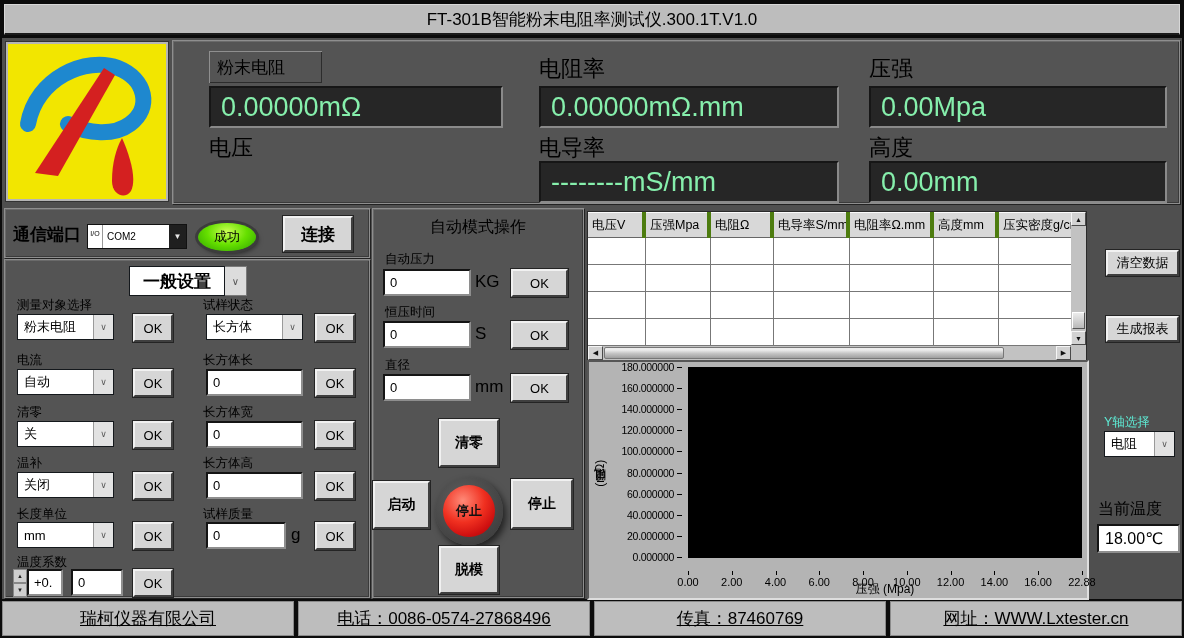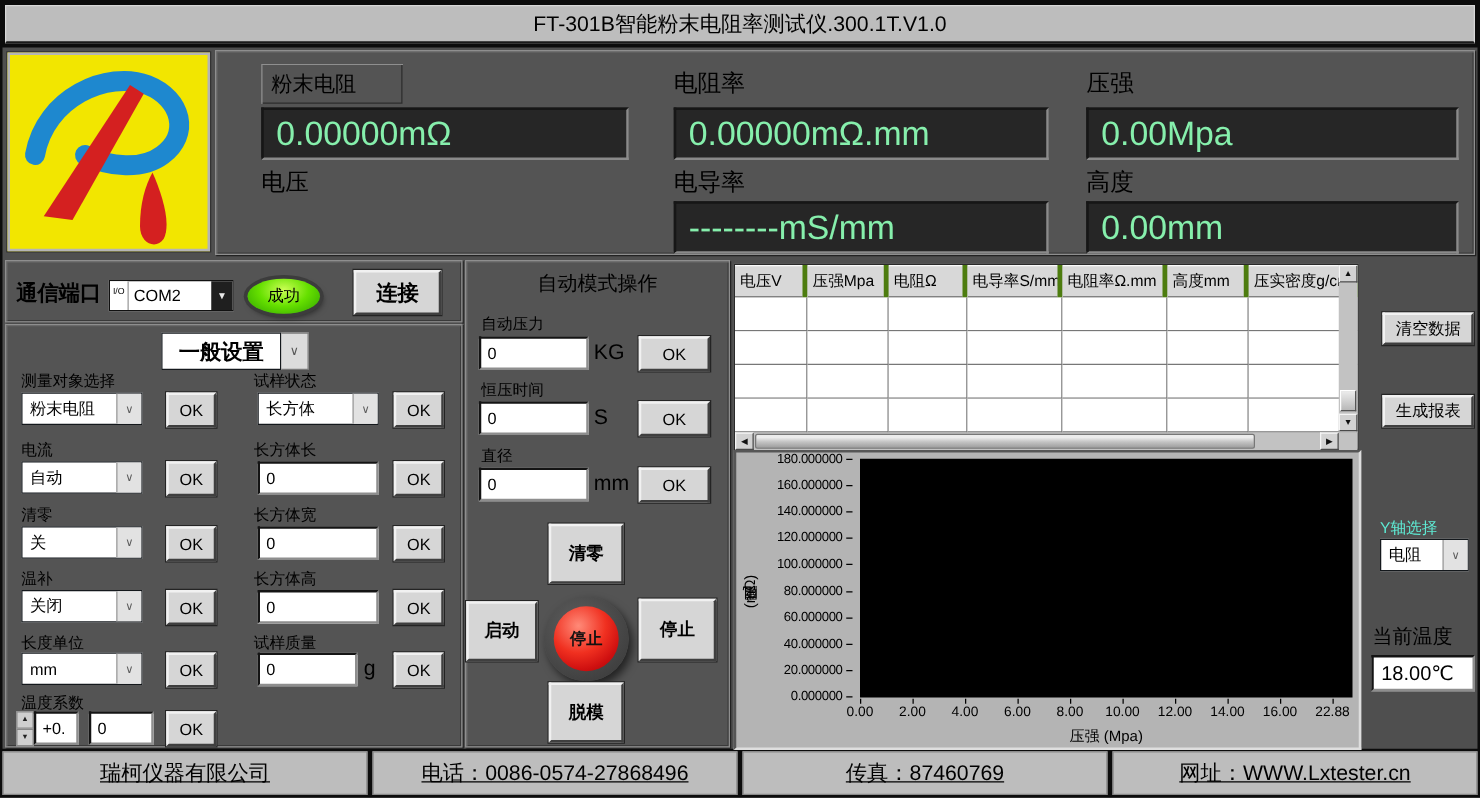"电阻率" .dlabel { font-size: 19px -> 22px }
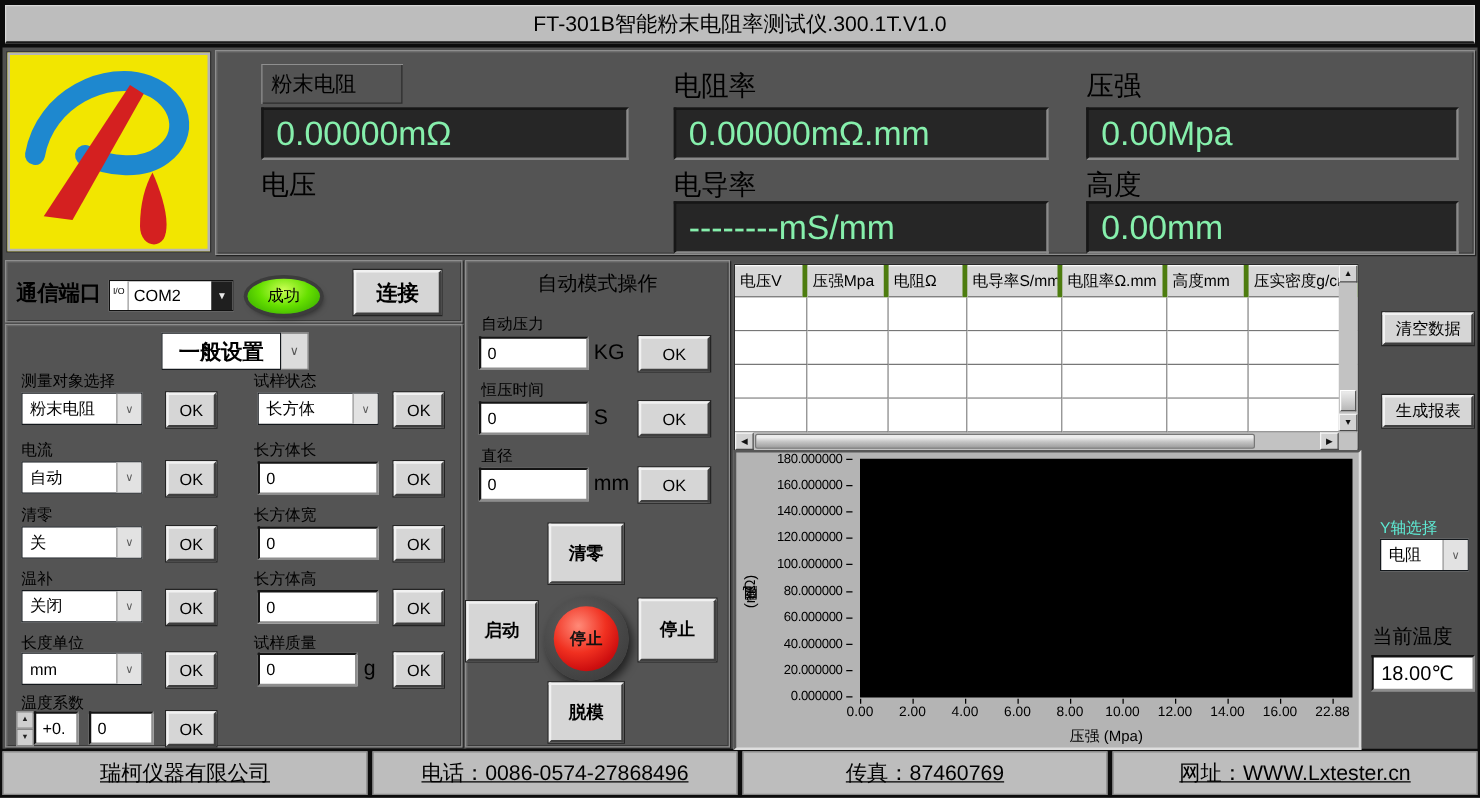"COM2" .com-text { font-size: 13px -> 10px }
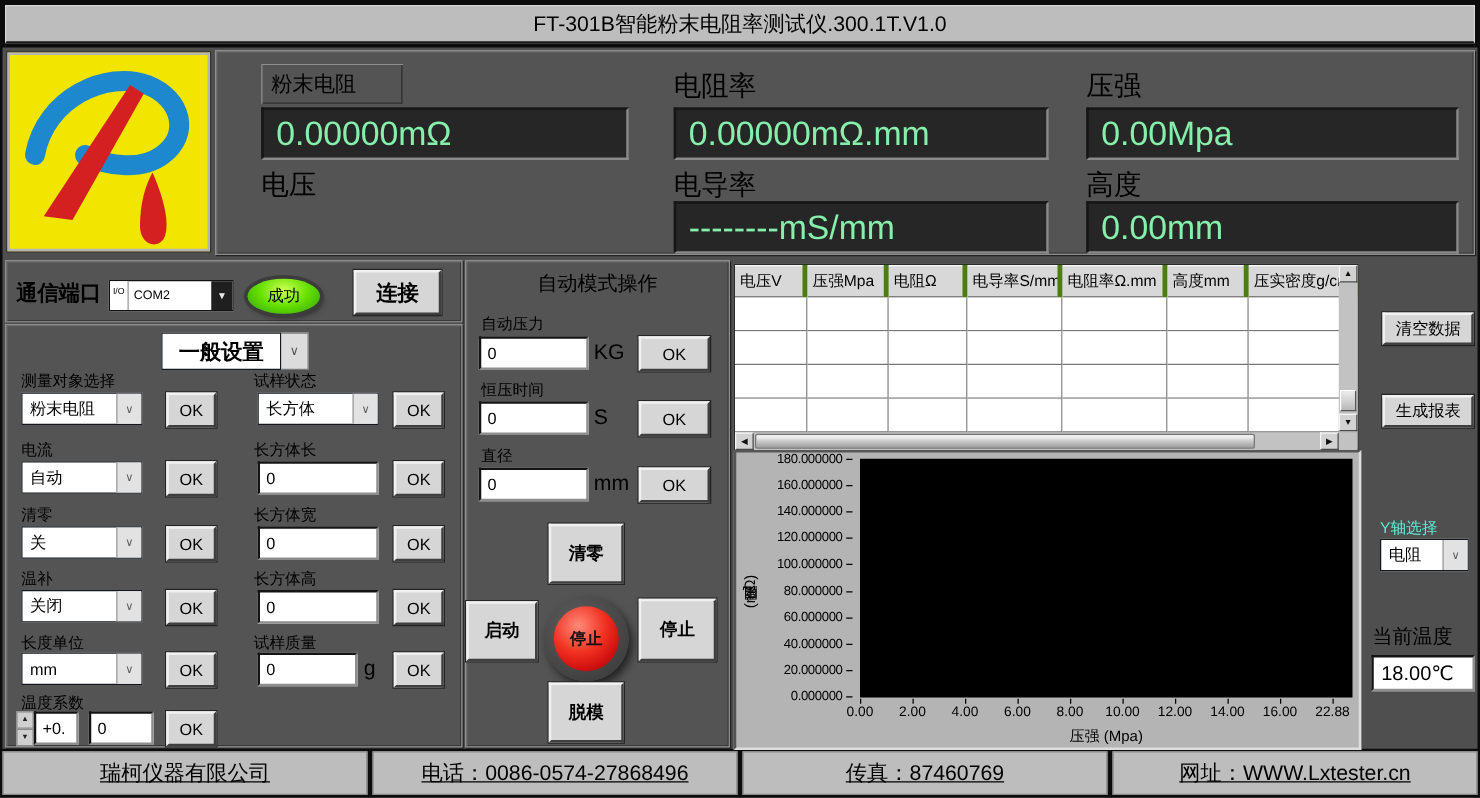"0.00" .xticks { justify-content: none -> space-between; top: 202px -> 214px }
